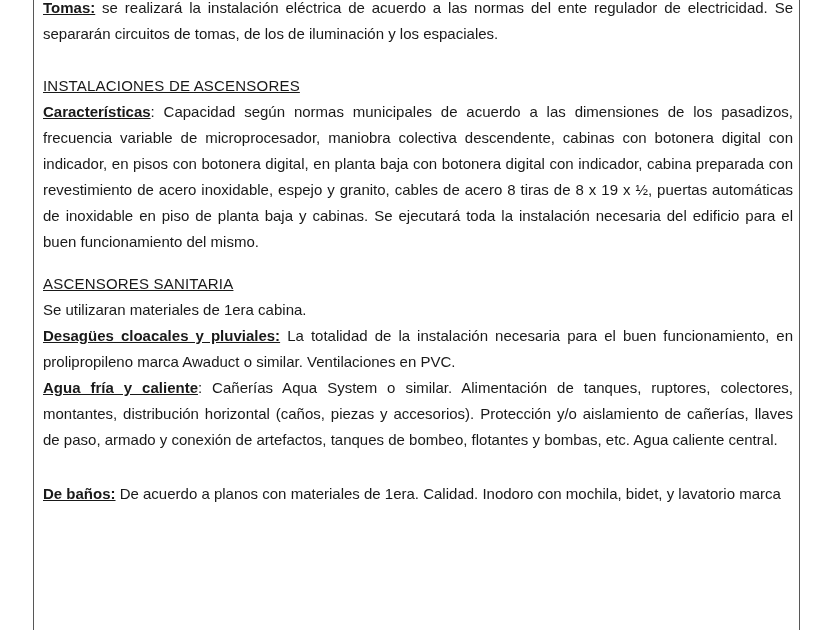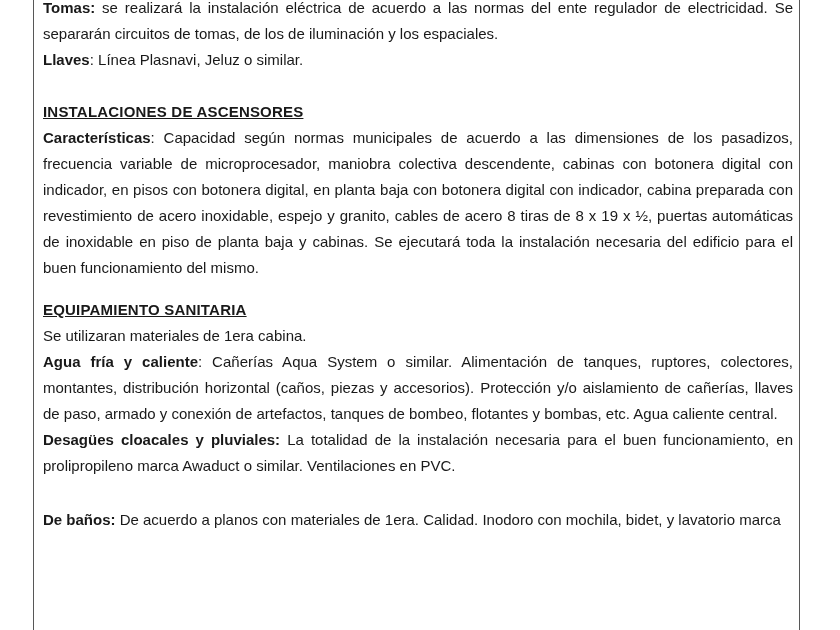"Tomas:" .lbl { text-decoration: none -> underline }
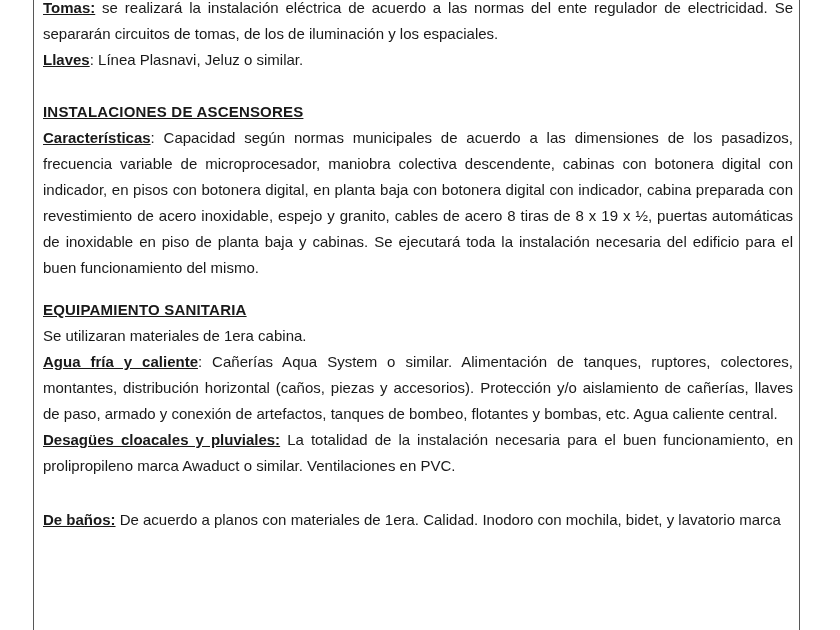"Llaves: Línea Plasnavi, Jeluz o" p { html: <p><span>Llaves</span><span>: Línea Plasnavi, Jeluz o similar.</span></p> -> none }
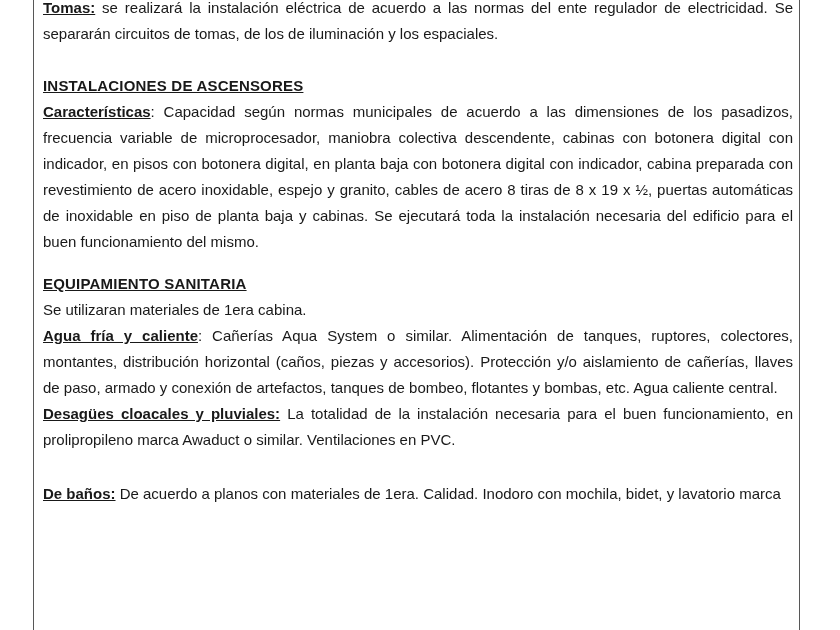"INSTALACIONES DE ASCENSORES" .hd { font-weight: 700 -> 400 }
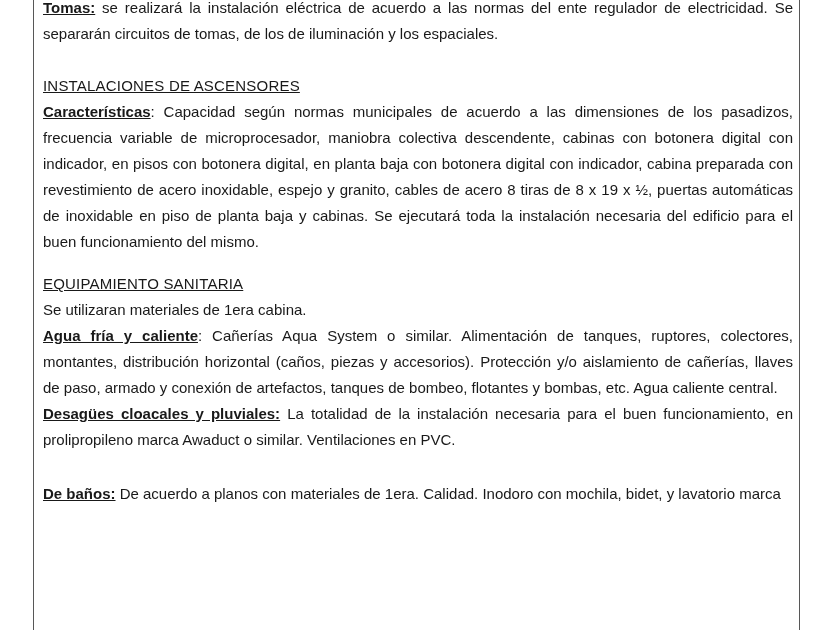"EQUIPAMIENTO SANITARIA" span.hd { text: EQUIPAMIENTO -> ASCENSORES }
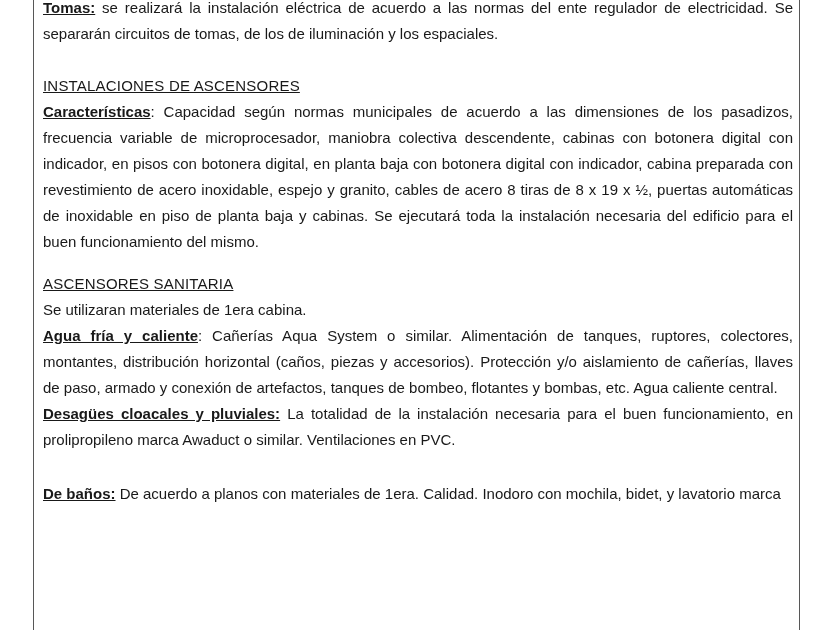"Agua fría y caliente: Cañerías" p { order: before "Desagües cloacales y pluviales: La" -> after "Desagües cloacales y pluviales: La" }
